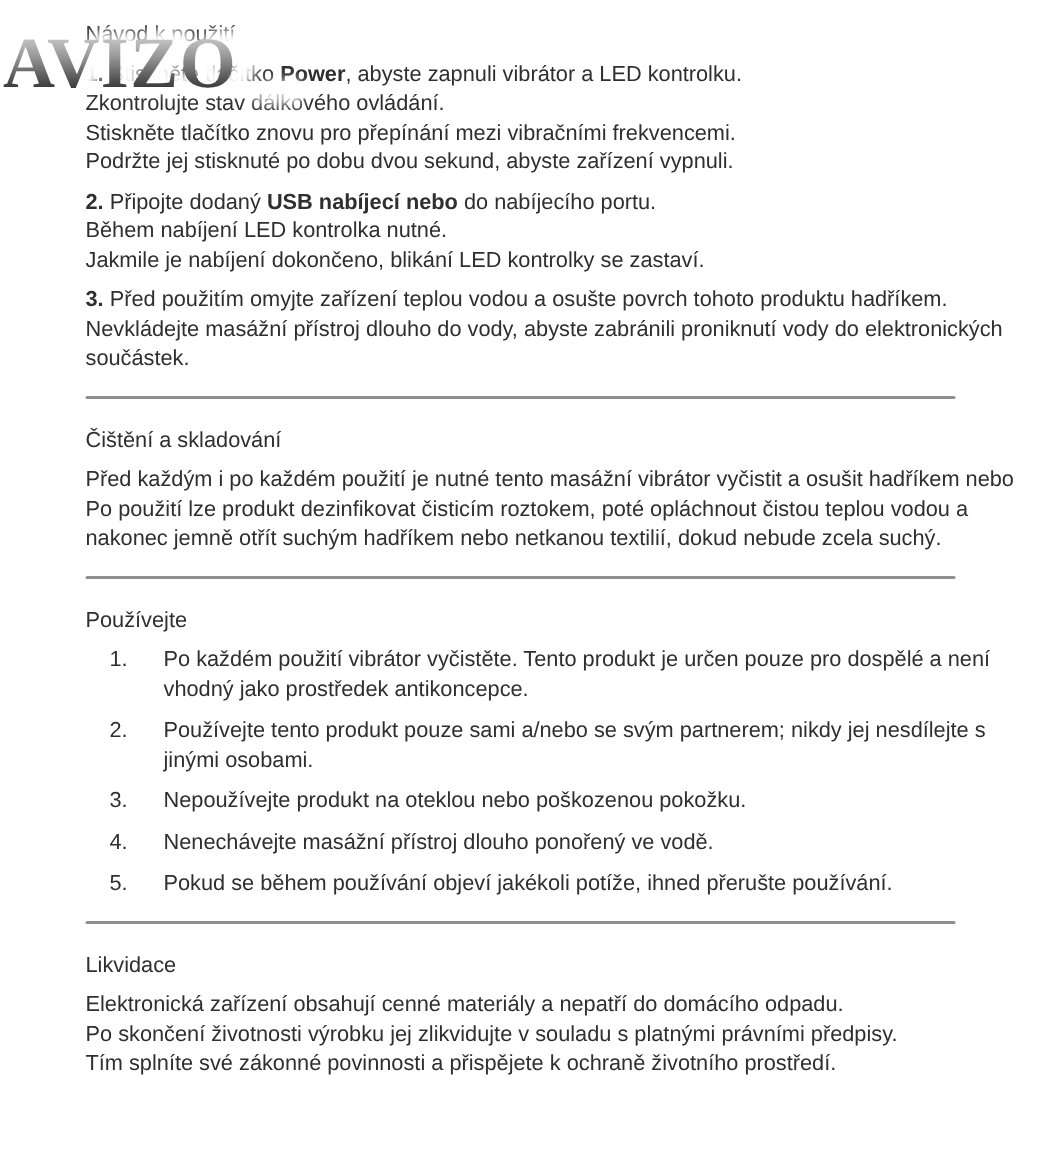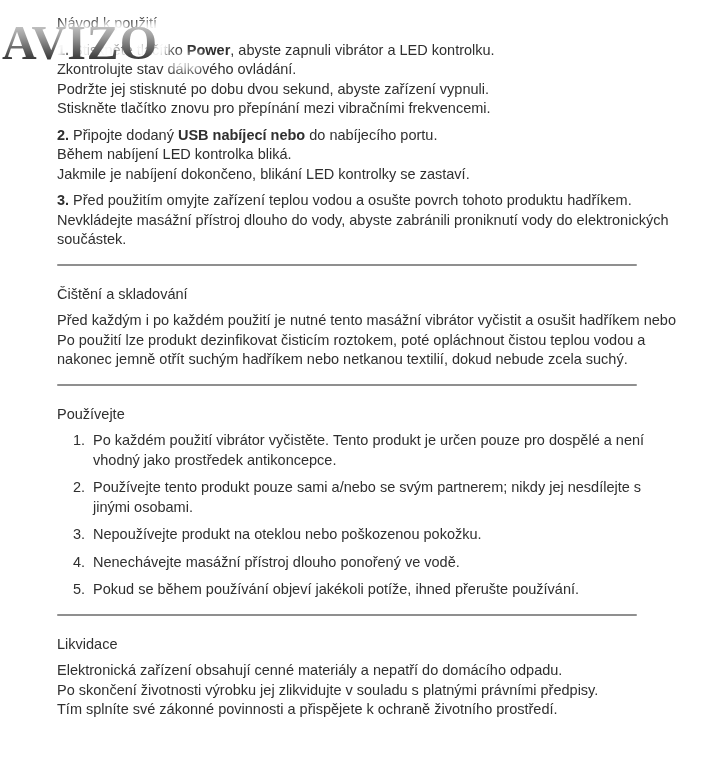"Podržte jej stisknuté po dobu" div.line { order: before "Stiskněte tlačítko znovu pro přepínání" -> after "Stiskněte tlačítko znovu pro přepínání" }
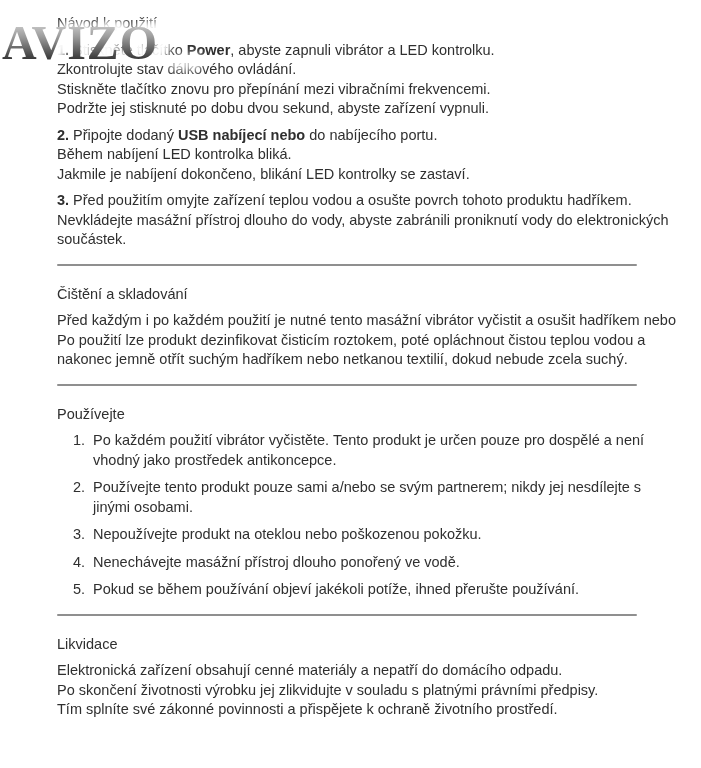"Během nabíjení LED kontrolka bliká." span { text: bliká -> nutné }
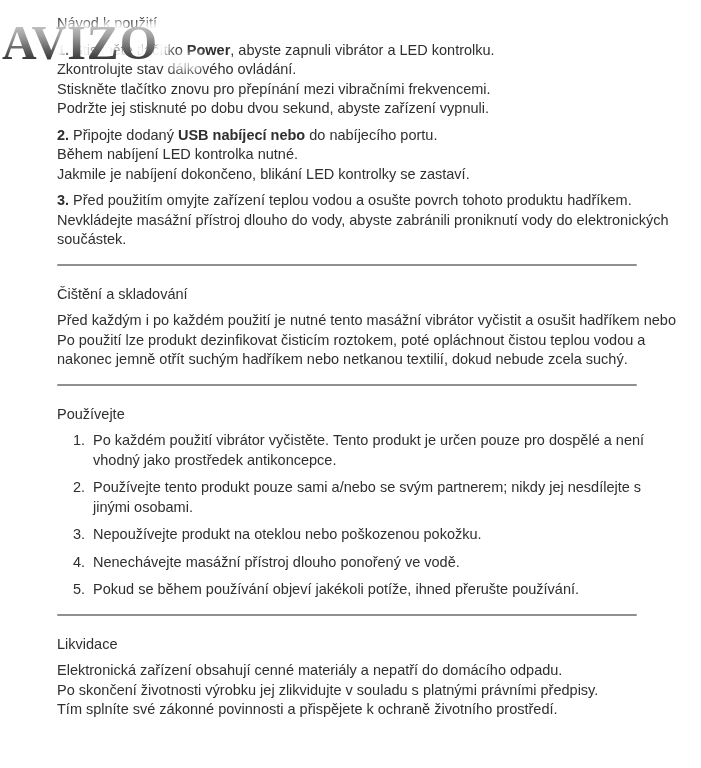"Po každém použití vibrátor vyčistěte." .olist-body { margin-left: none -> 16px }
